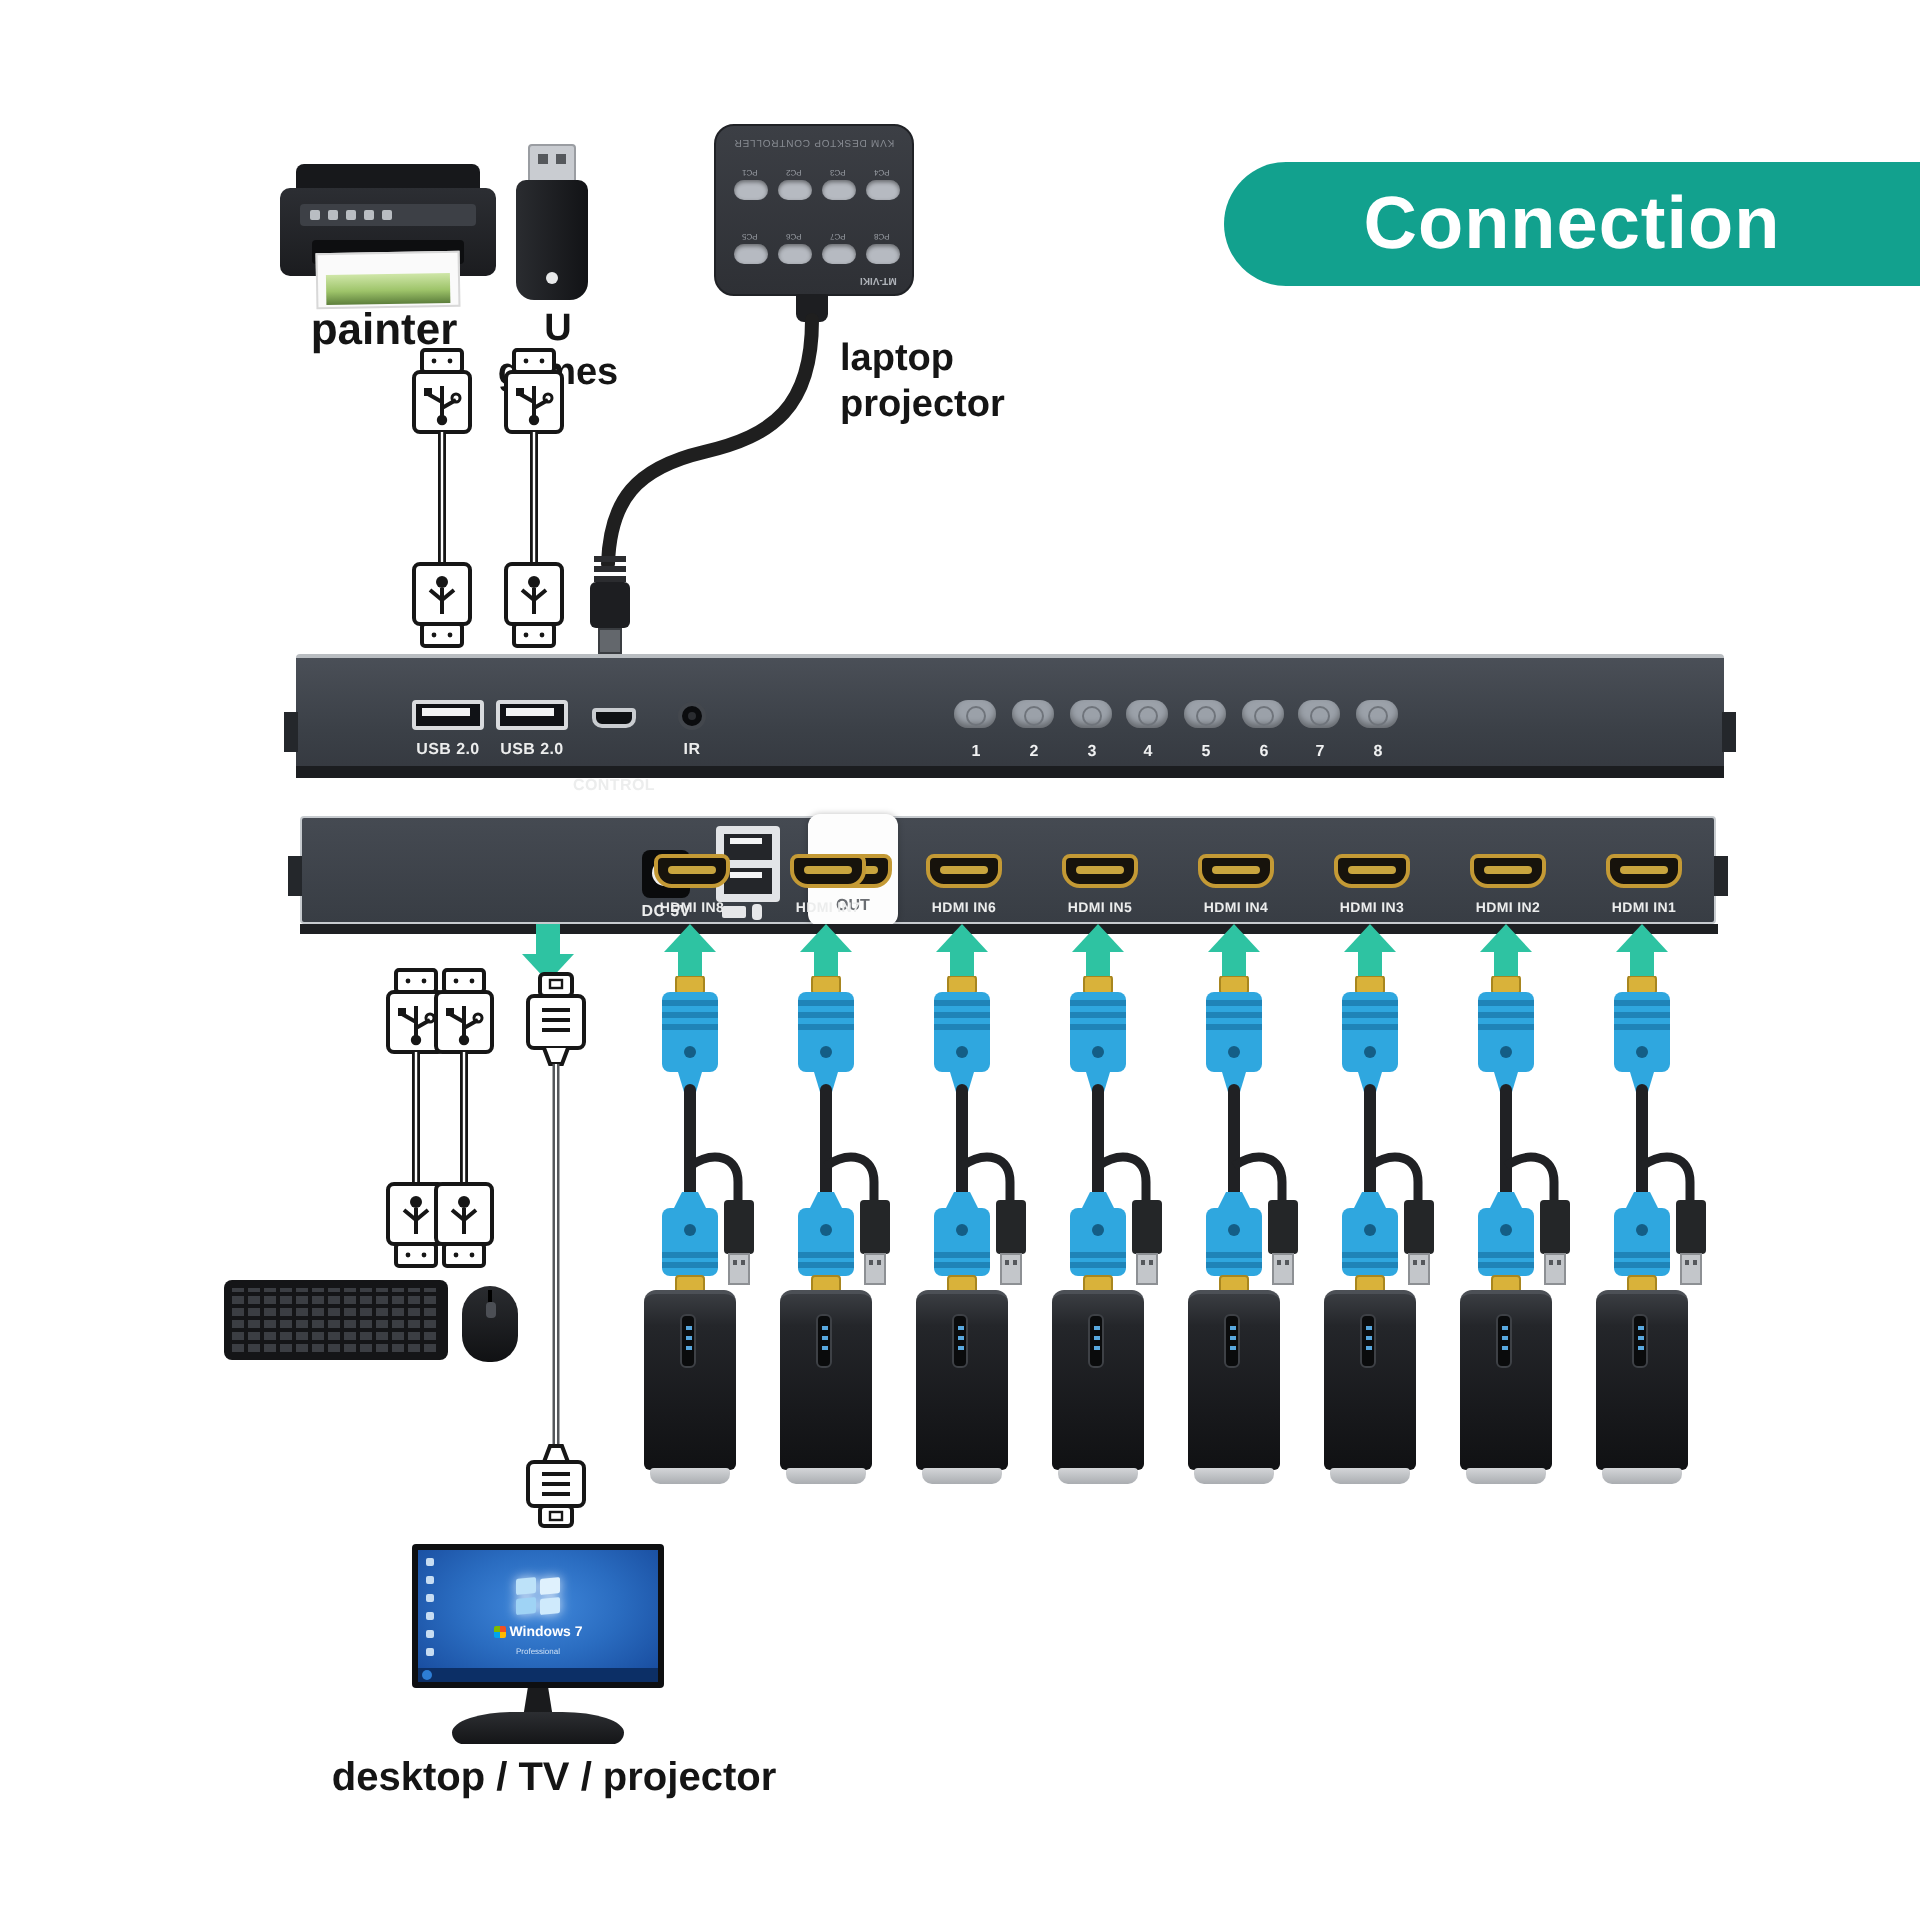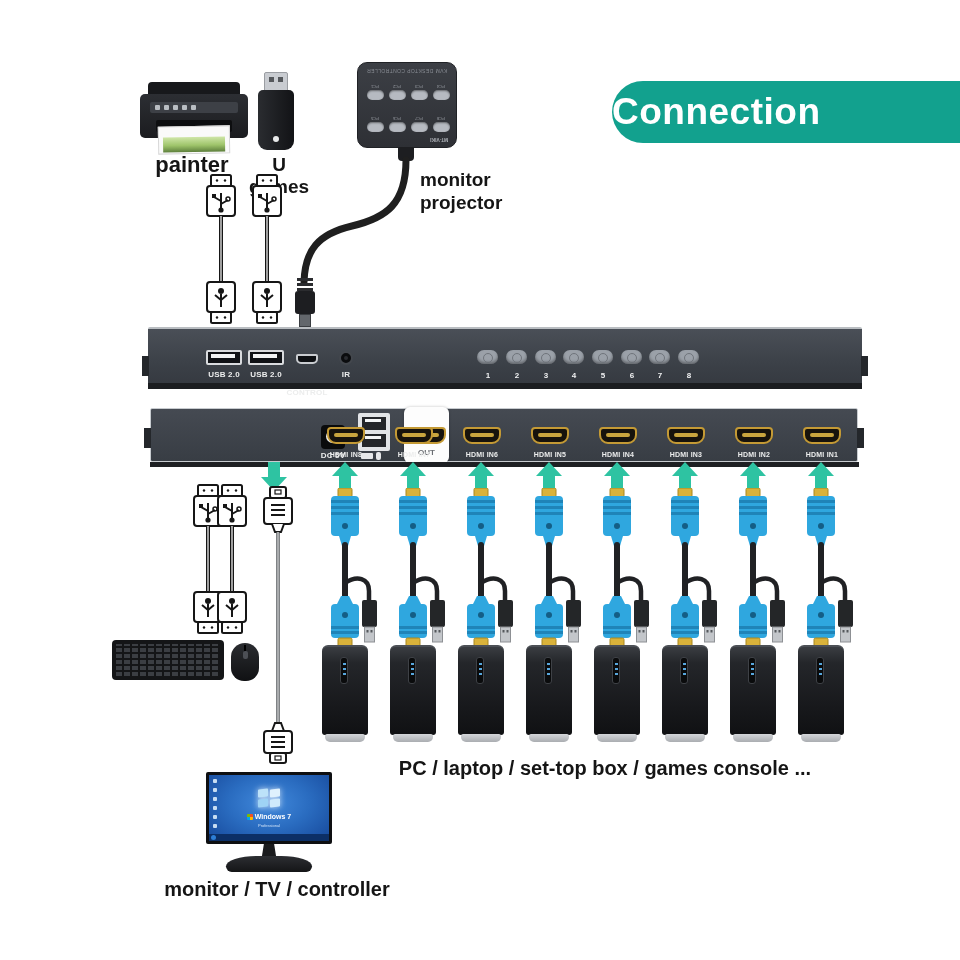"Connection" .banner { justify-content: flex-start -> center }
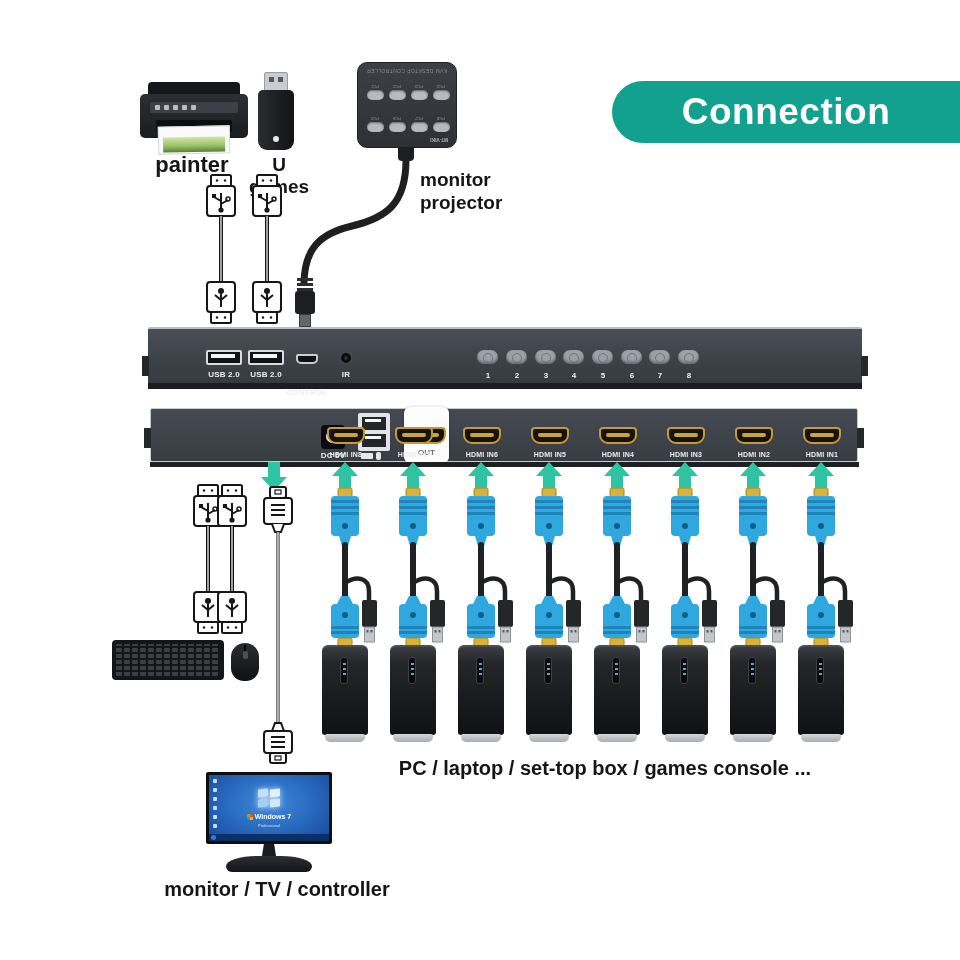"monitor" span { text: monitor -> laptop }
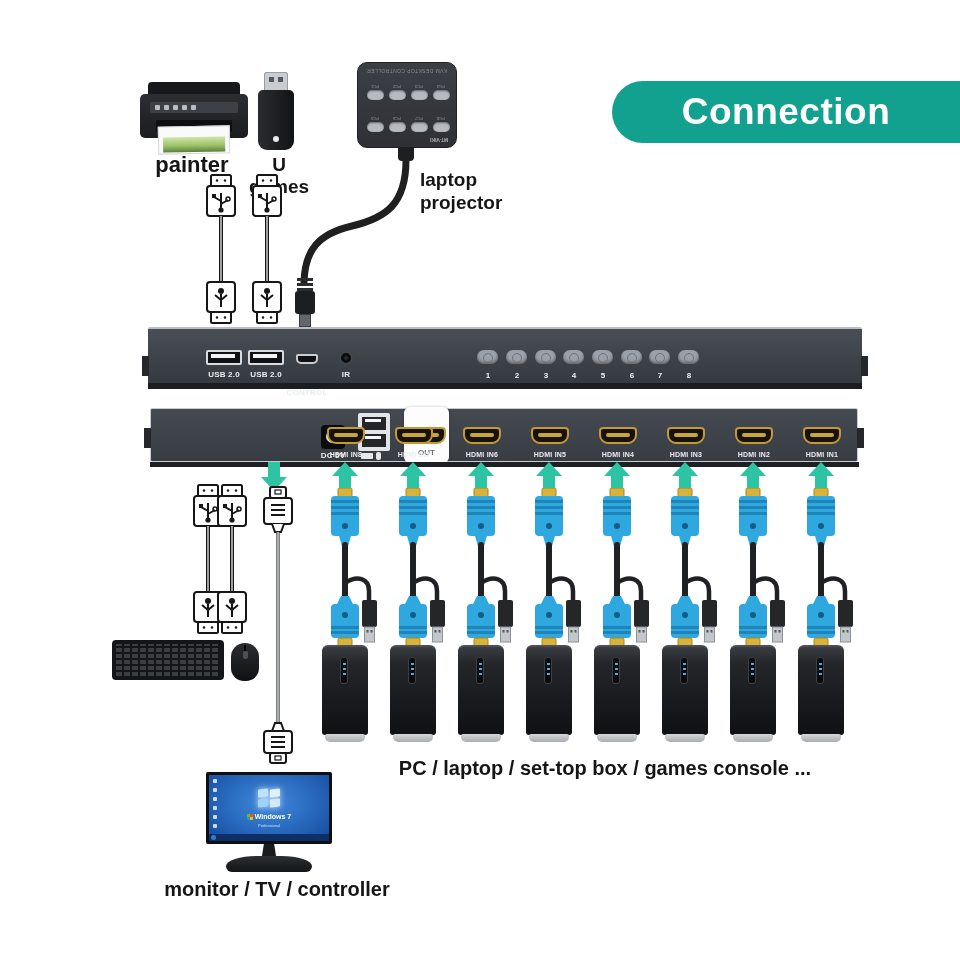"PC / laptop / set-top" div.lbl { html: <div>PC / laptop / set-top box / games console ...</div> -> none }
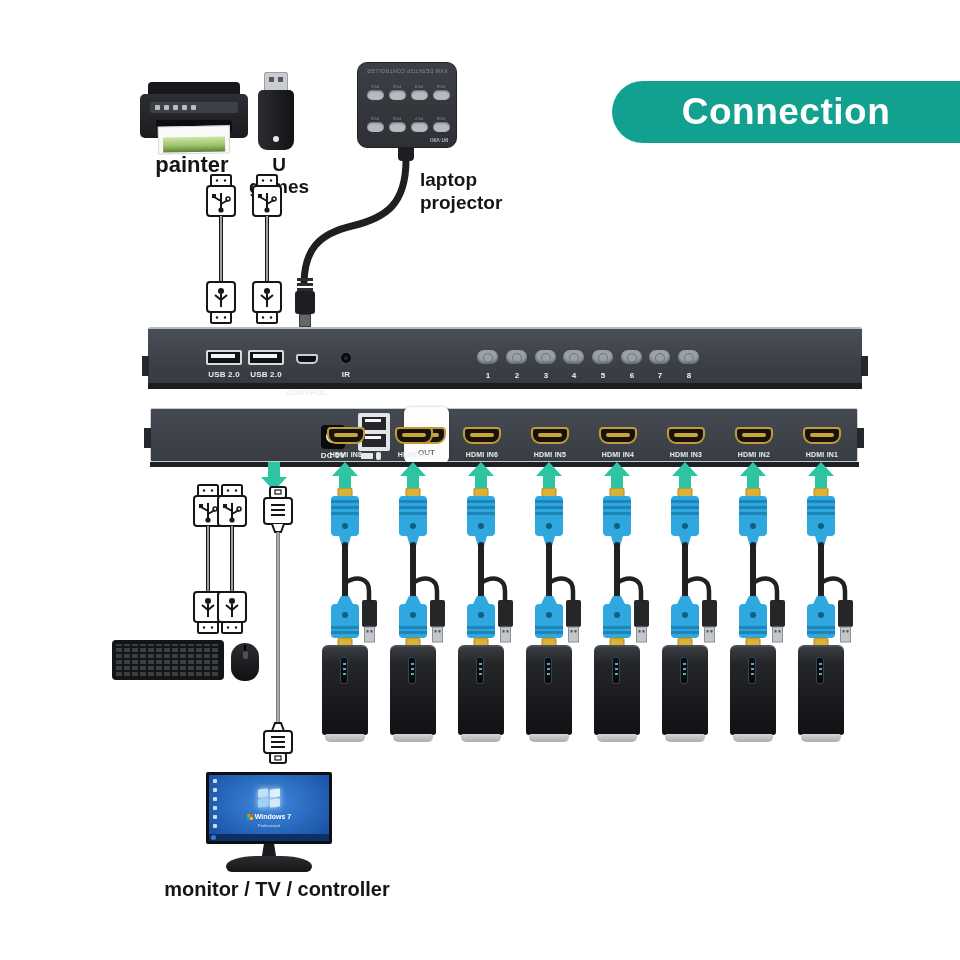"monitor / TV / controller" div.lbl { text: monitor / TV / controller -> desktop / TV / projector }
